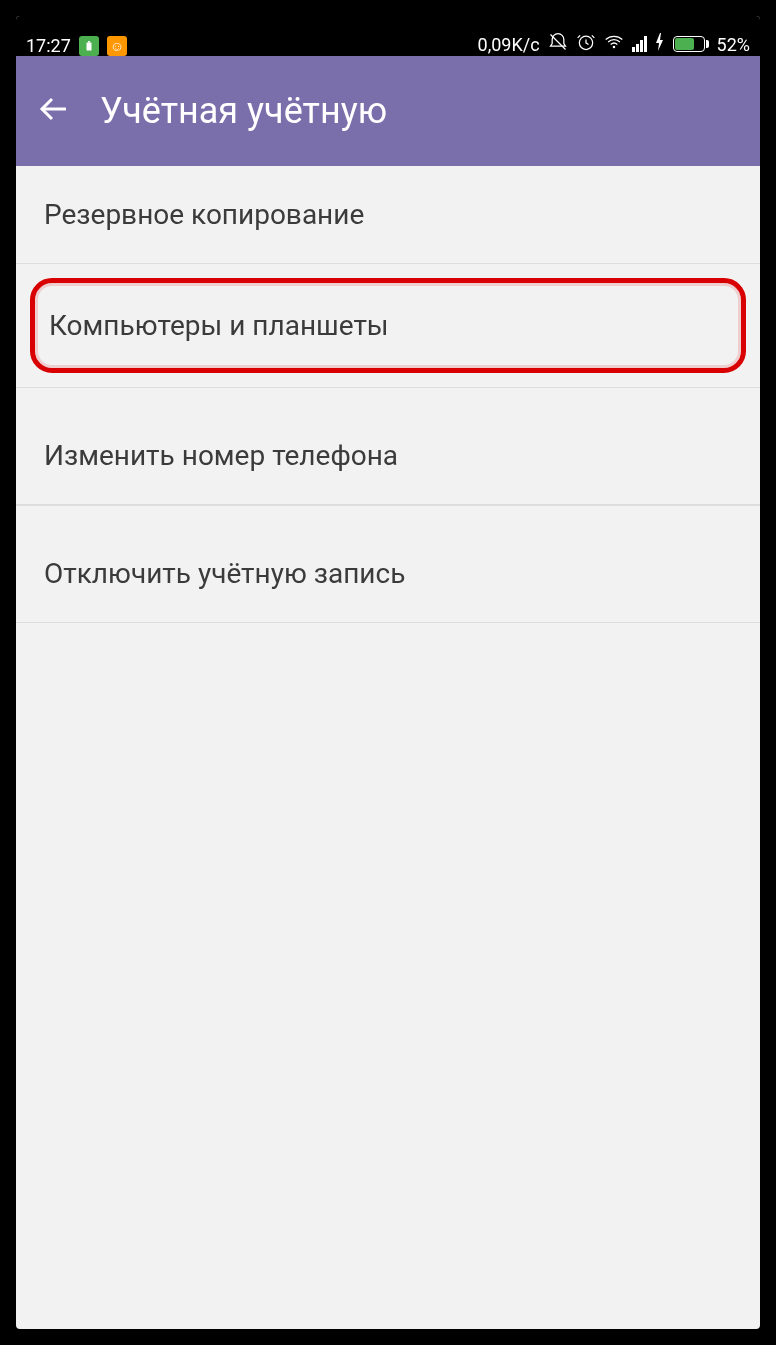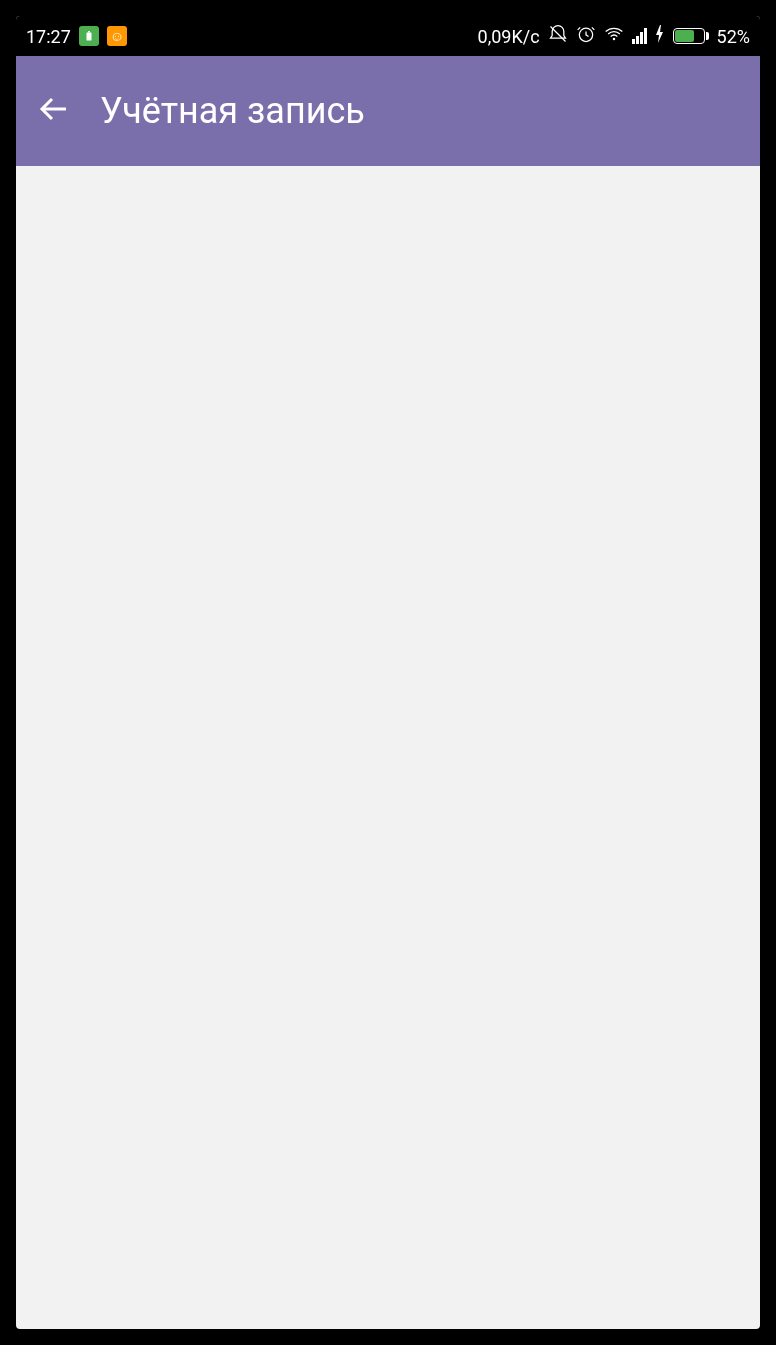"17:27" .status-bar { align-items: center -> flex-end }
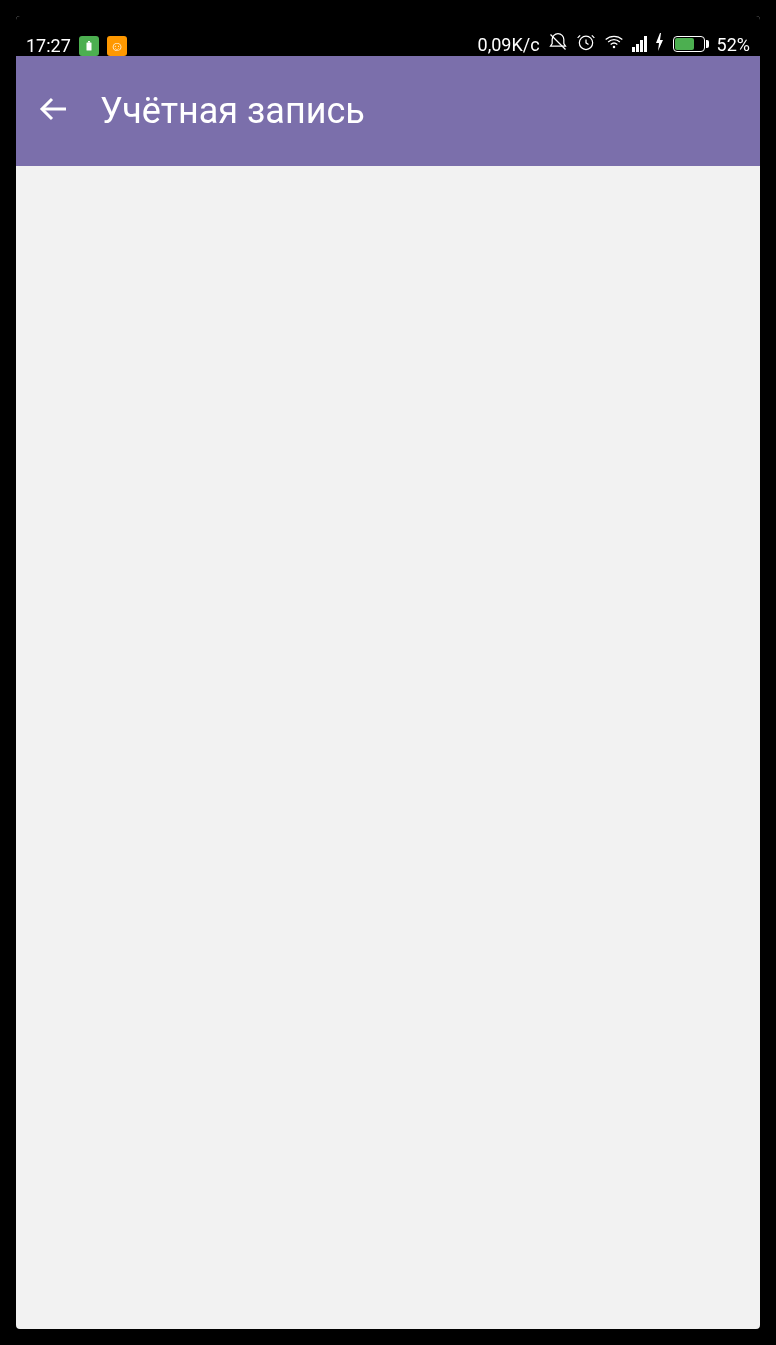"Учётная запись" span.header-title { text: запись -> учётную }
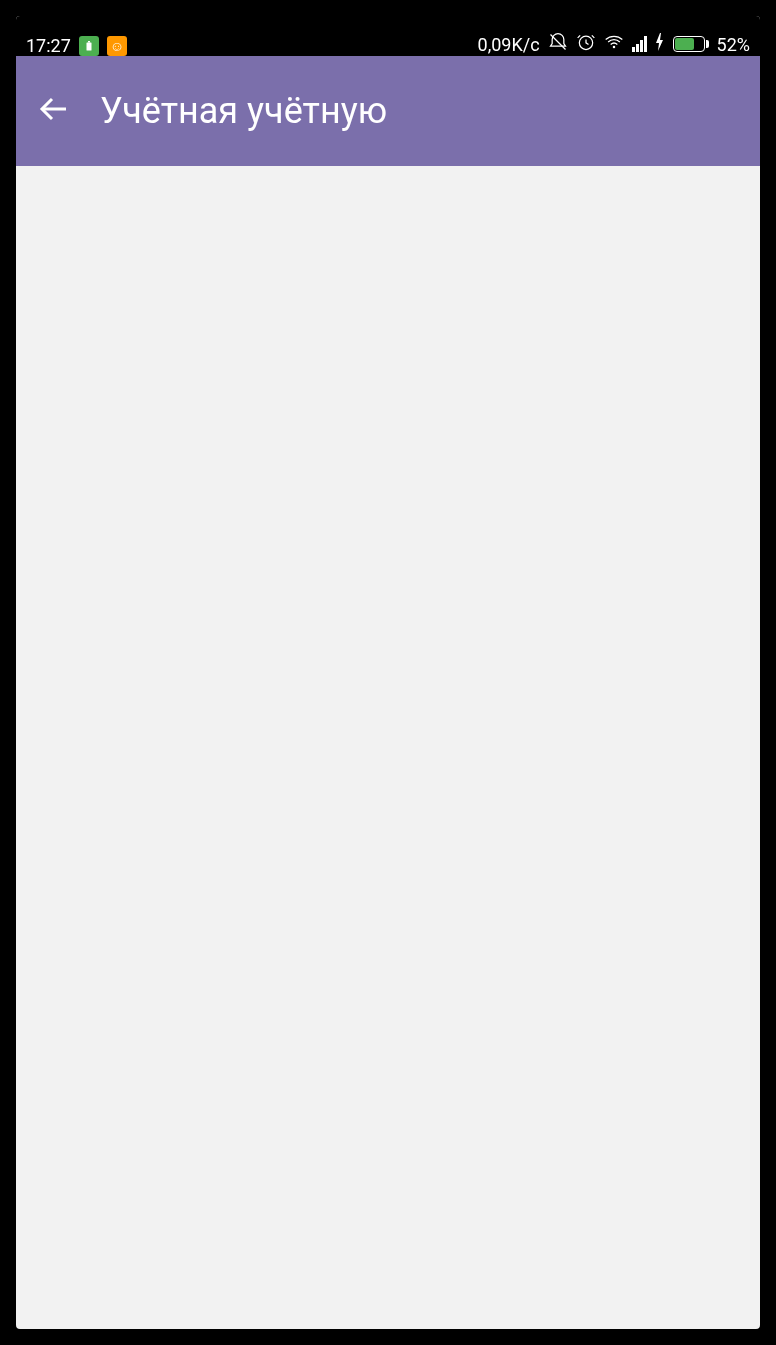"Резервное копирование" div.content { html: none -> <div> <div> <span>Резервное копирование</span> </div> <div> <span>Компьютеры и планшеты</span> </div> <div></div> <div> <span>Изменить номер телефона</span> </div> <div></div> <div> <span>Отключить учётную запись</span> </div> </div> }
